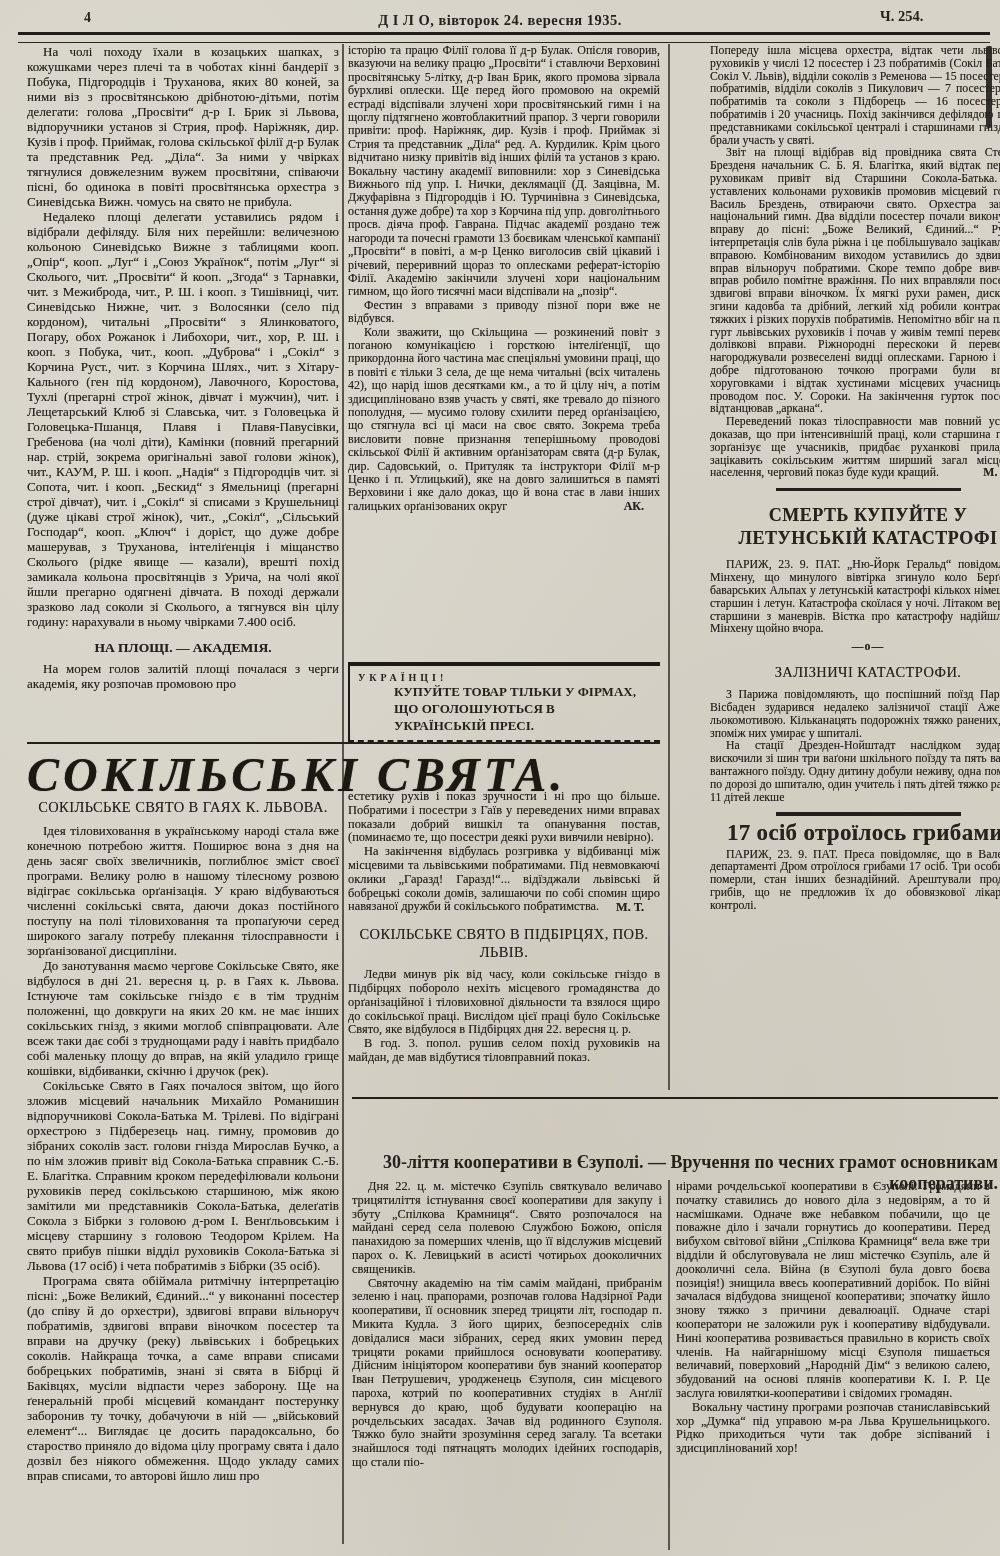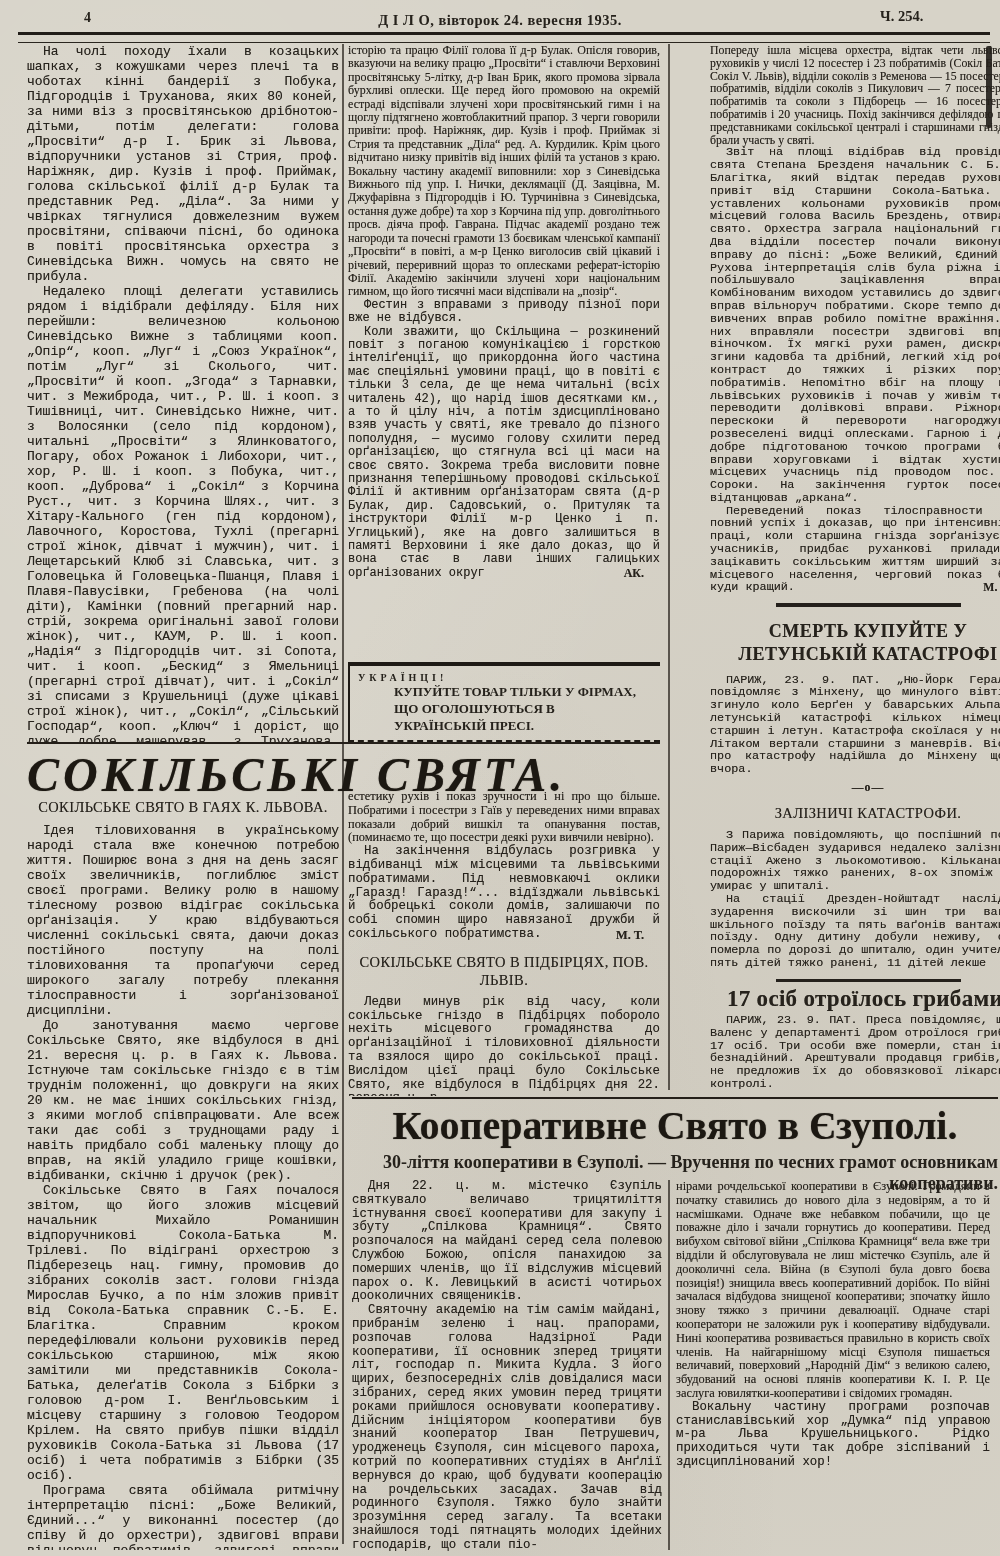"На чолі походу їхали в" .blk-p { font-family: Liberation Mono, monospace -> none }
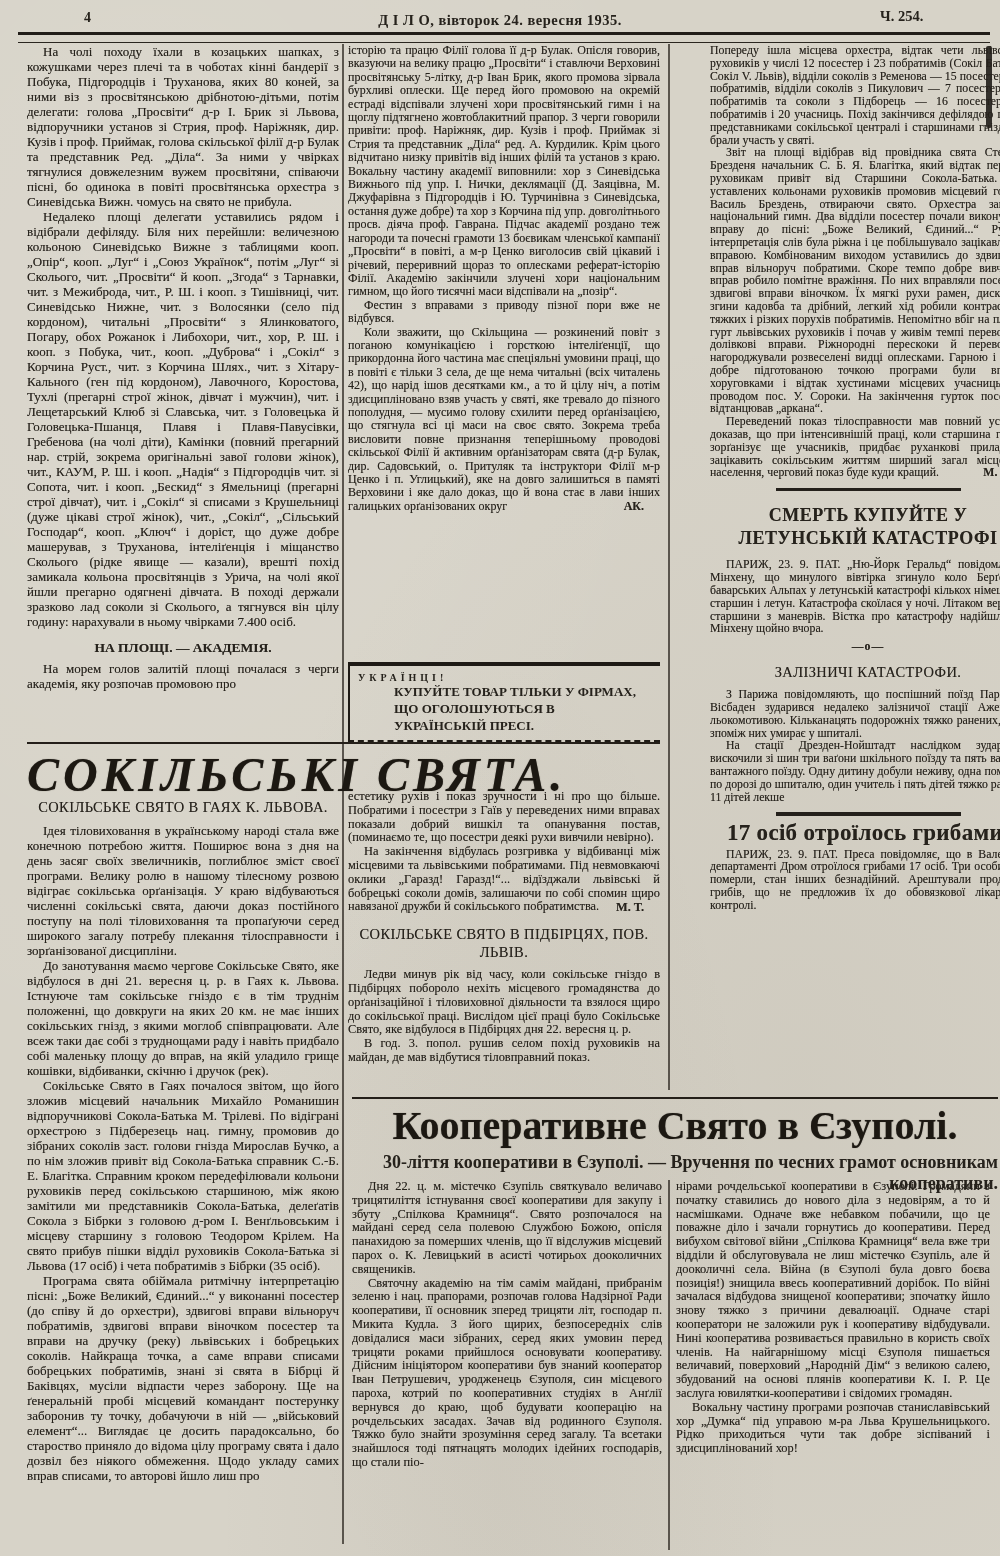"Кооперативне Свято в Єзуполі." div.abs { html: <div>Кооперативне Свято в Єзуполі.</div> -> none }
